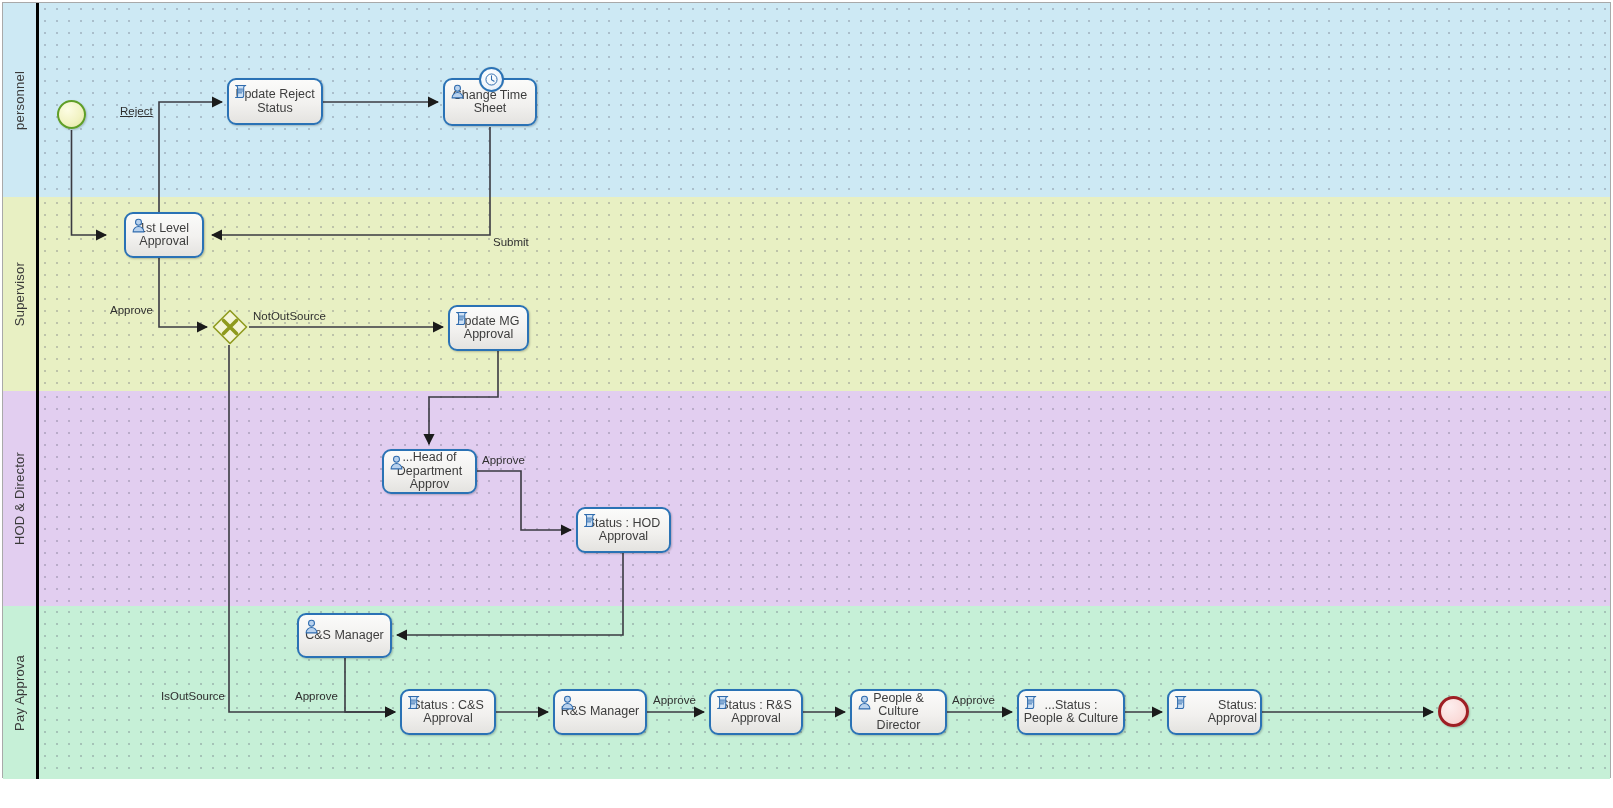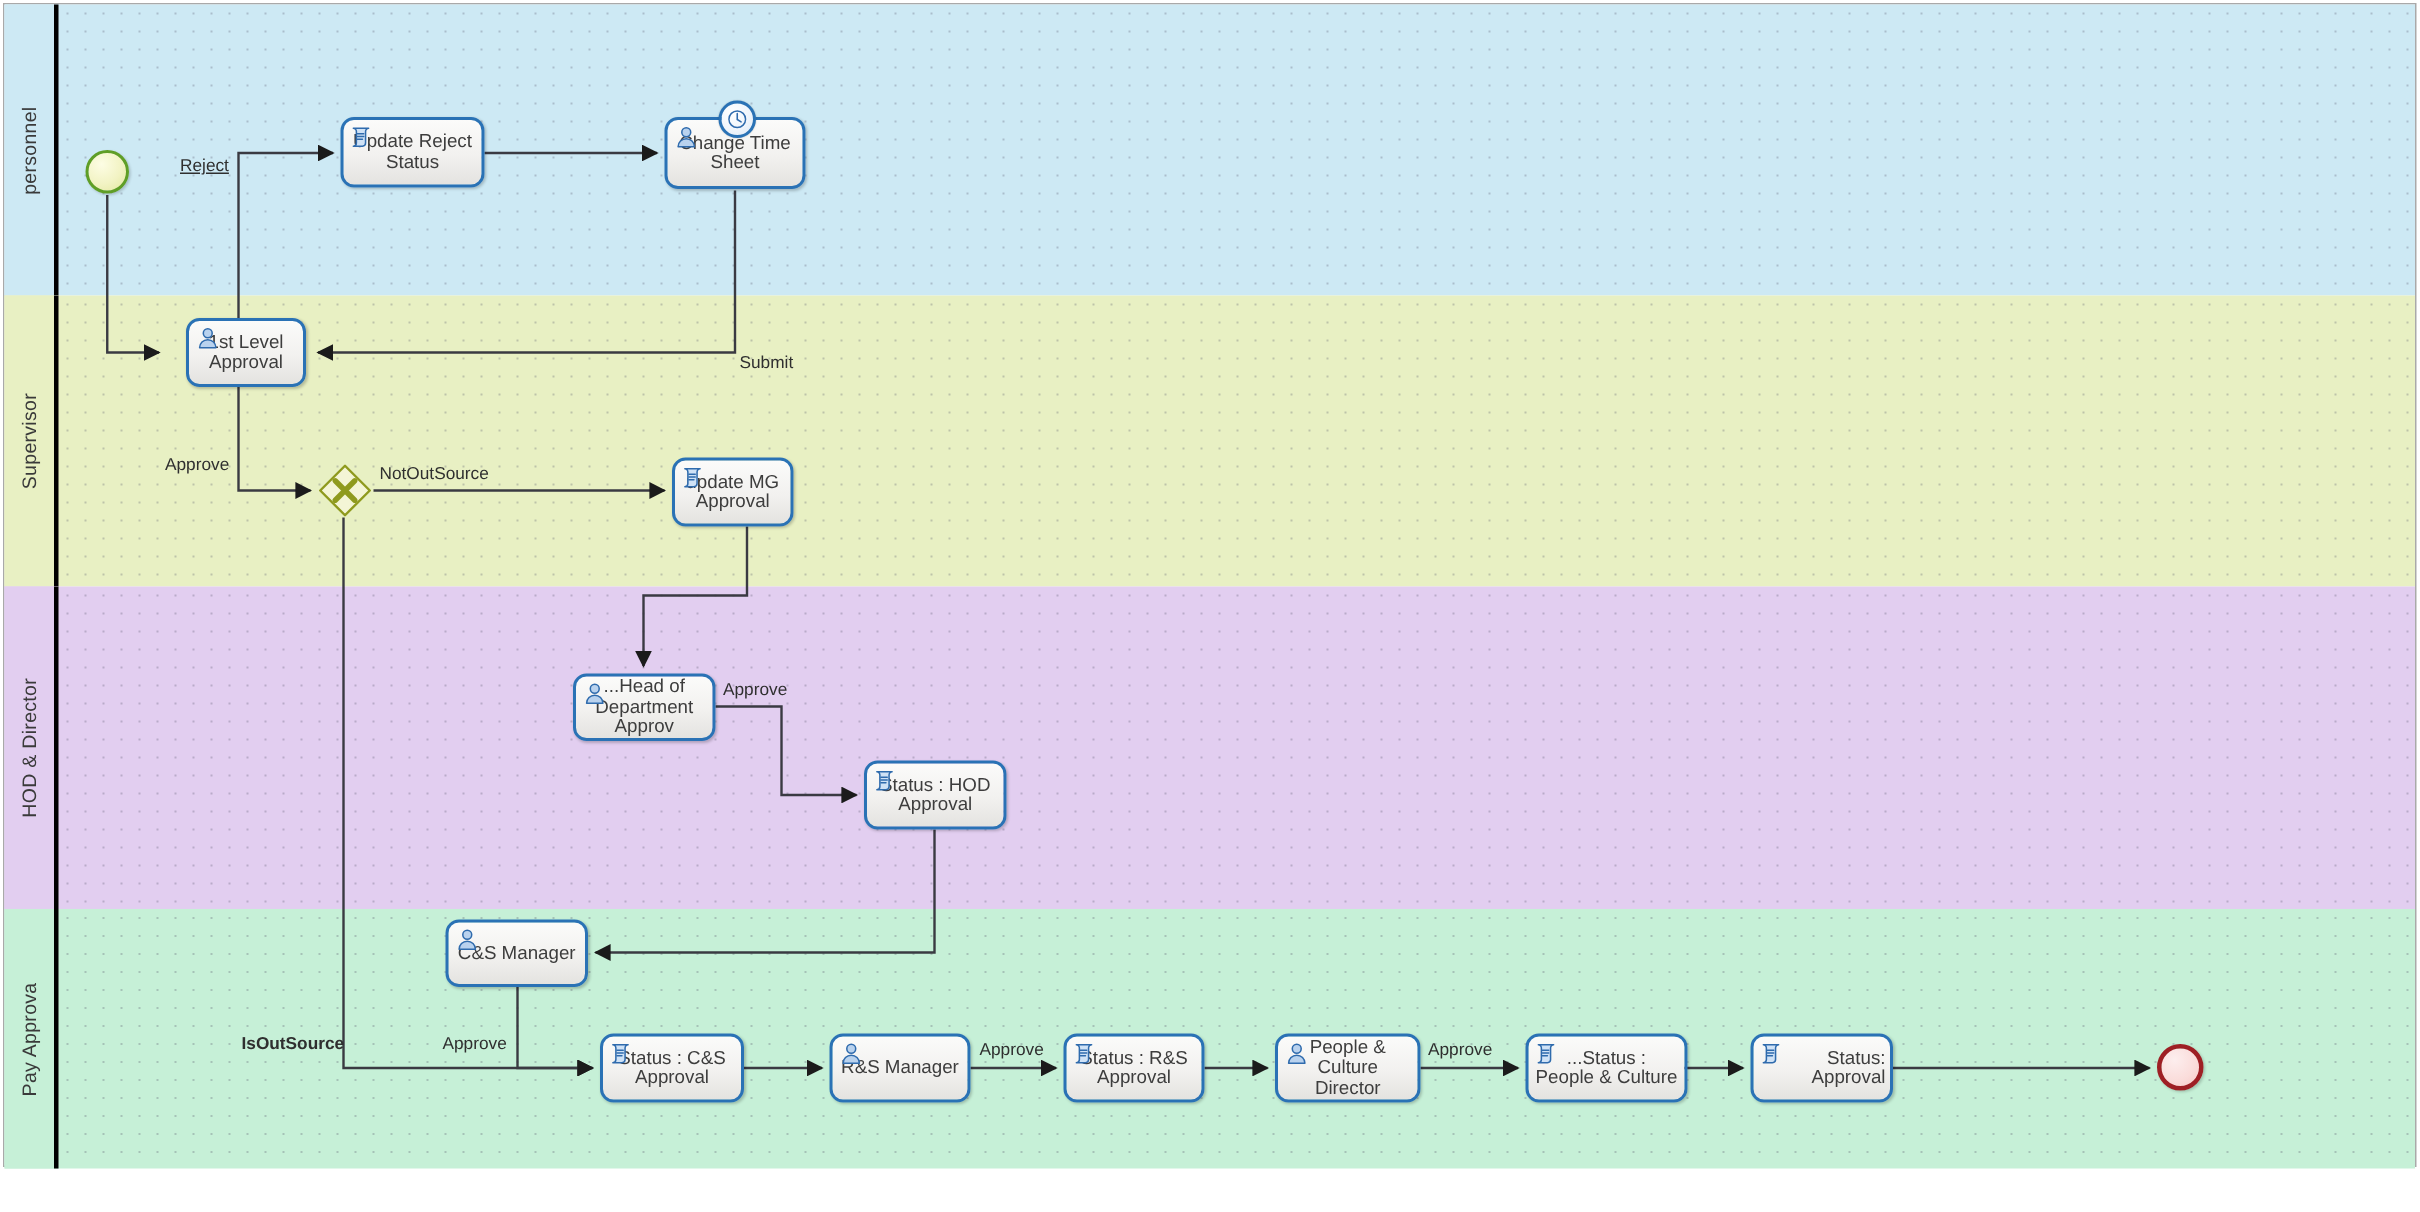"IsOutSource" div.edge-label { font-weight: bold -> none }
